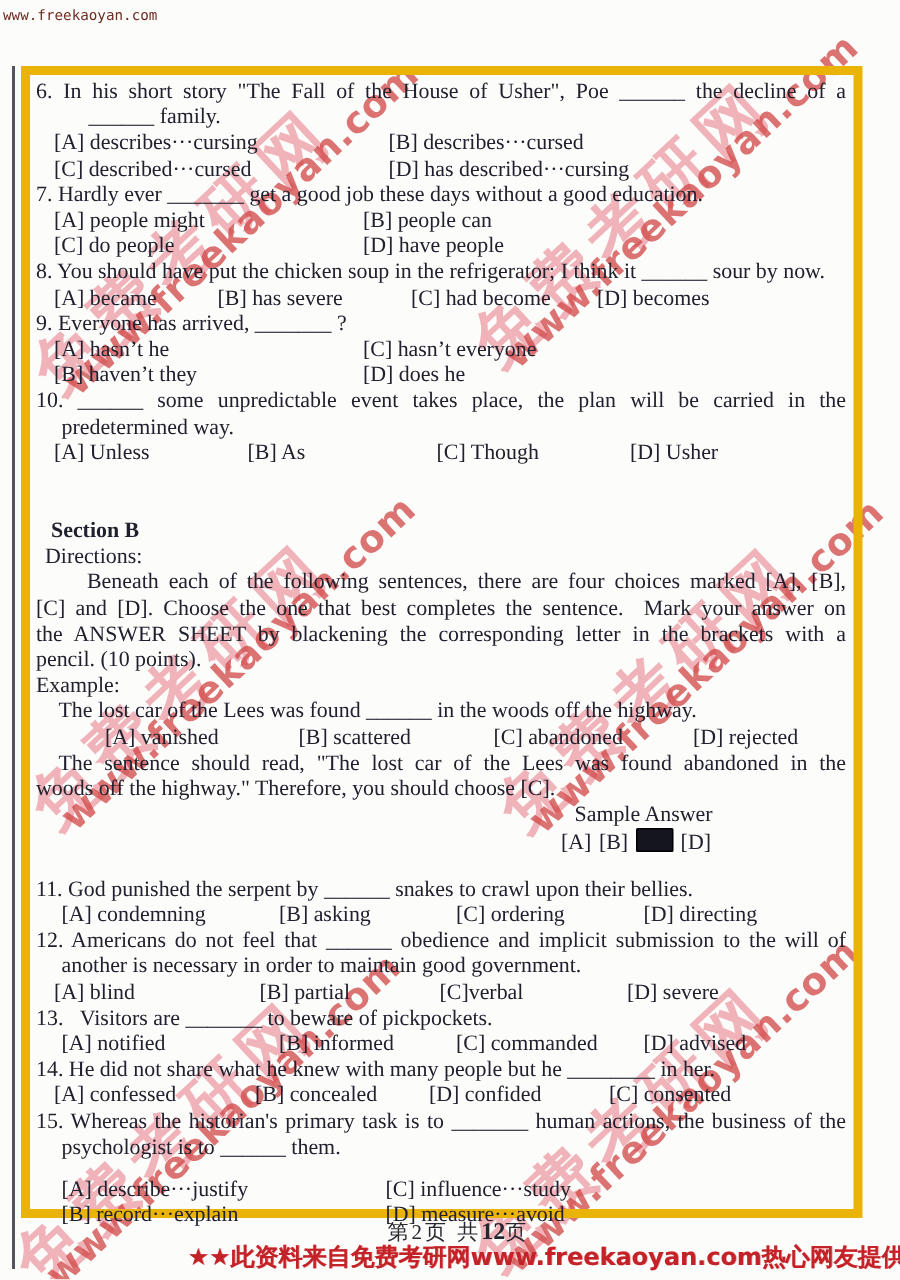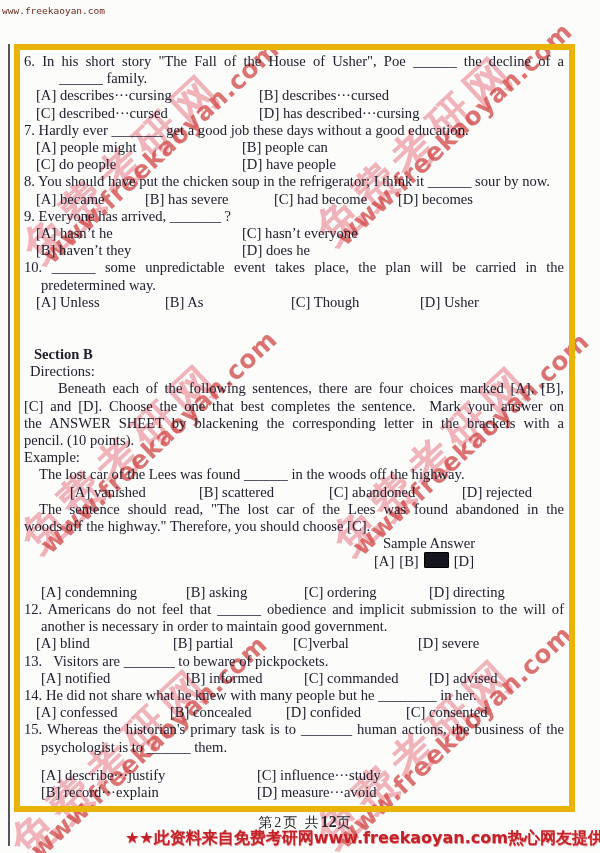"11. God punished the serpent" div.qline { html: none -> <div><span>11.</span> God punished the serpent by ______ snakes to crawl upon their bellies.</div> }
